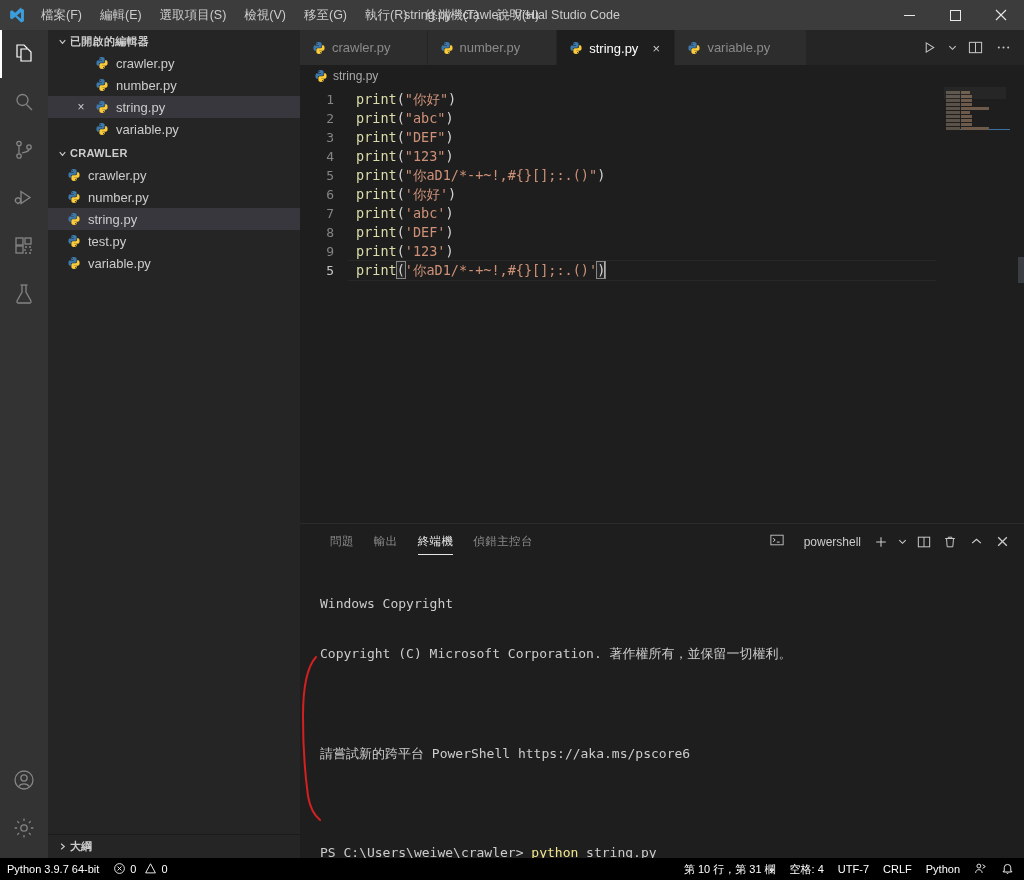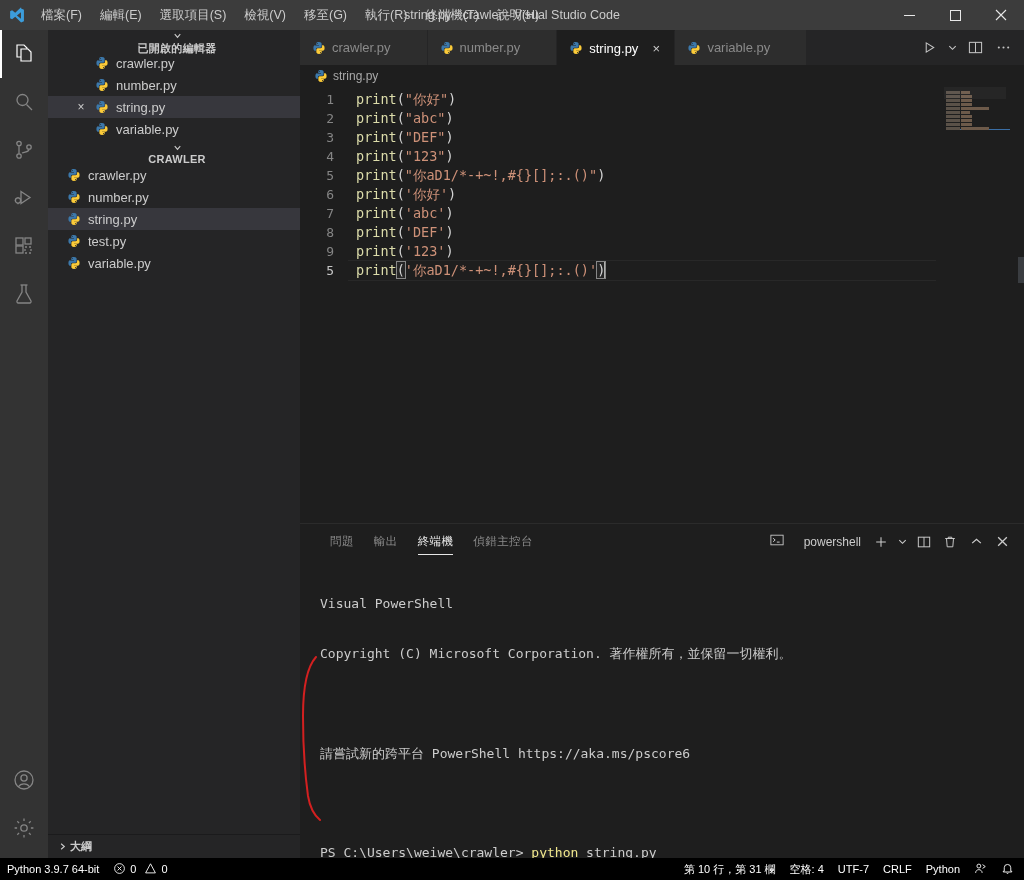"已開啟的編輯器" .section-header { flex-direction: column -> none }
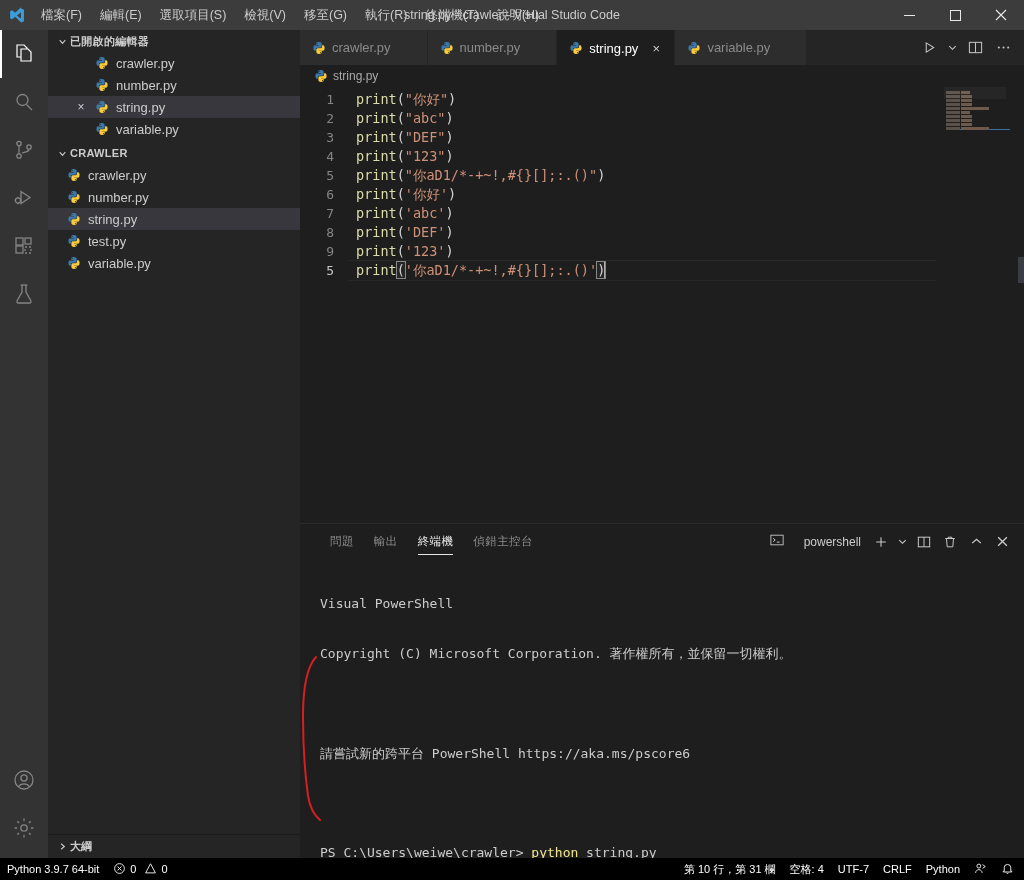"Visual PowerShell" div { text: Visual PowerShell -> Windows Copyright }
